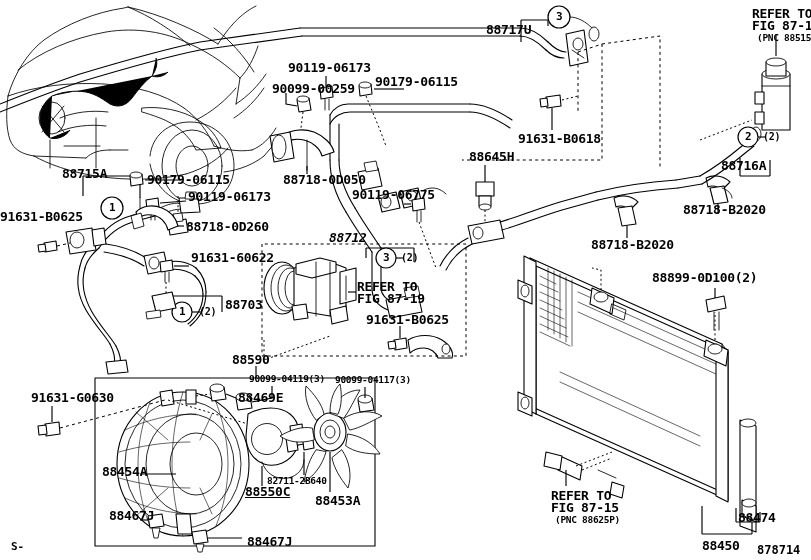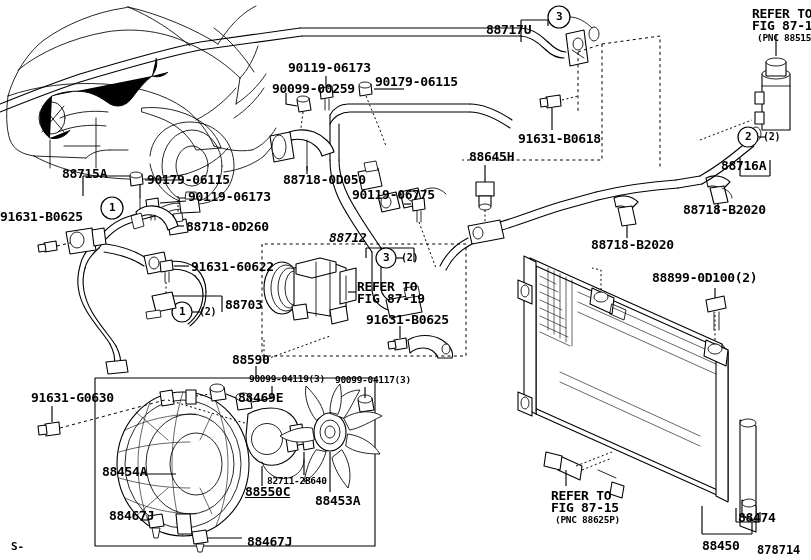"91631-60622" div.lbl { top: 261px -> 252px }
